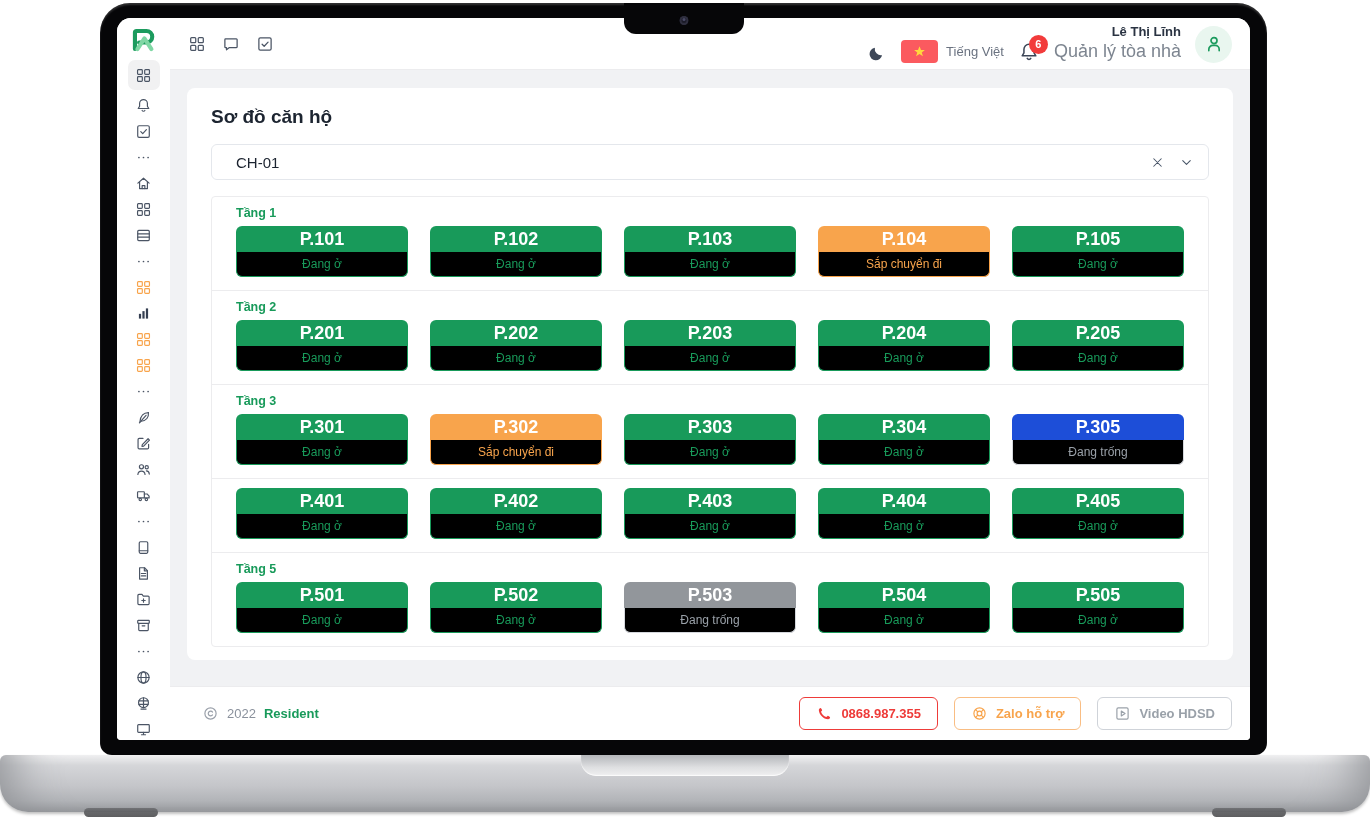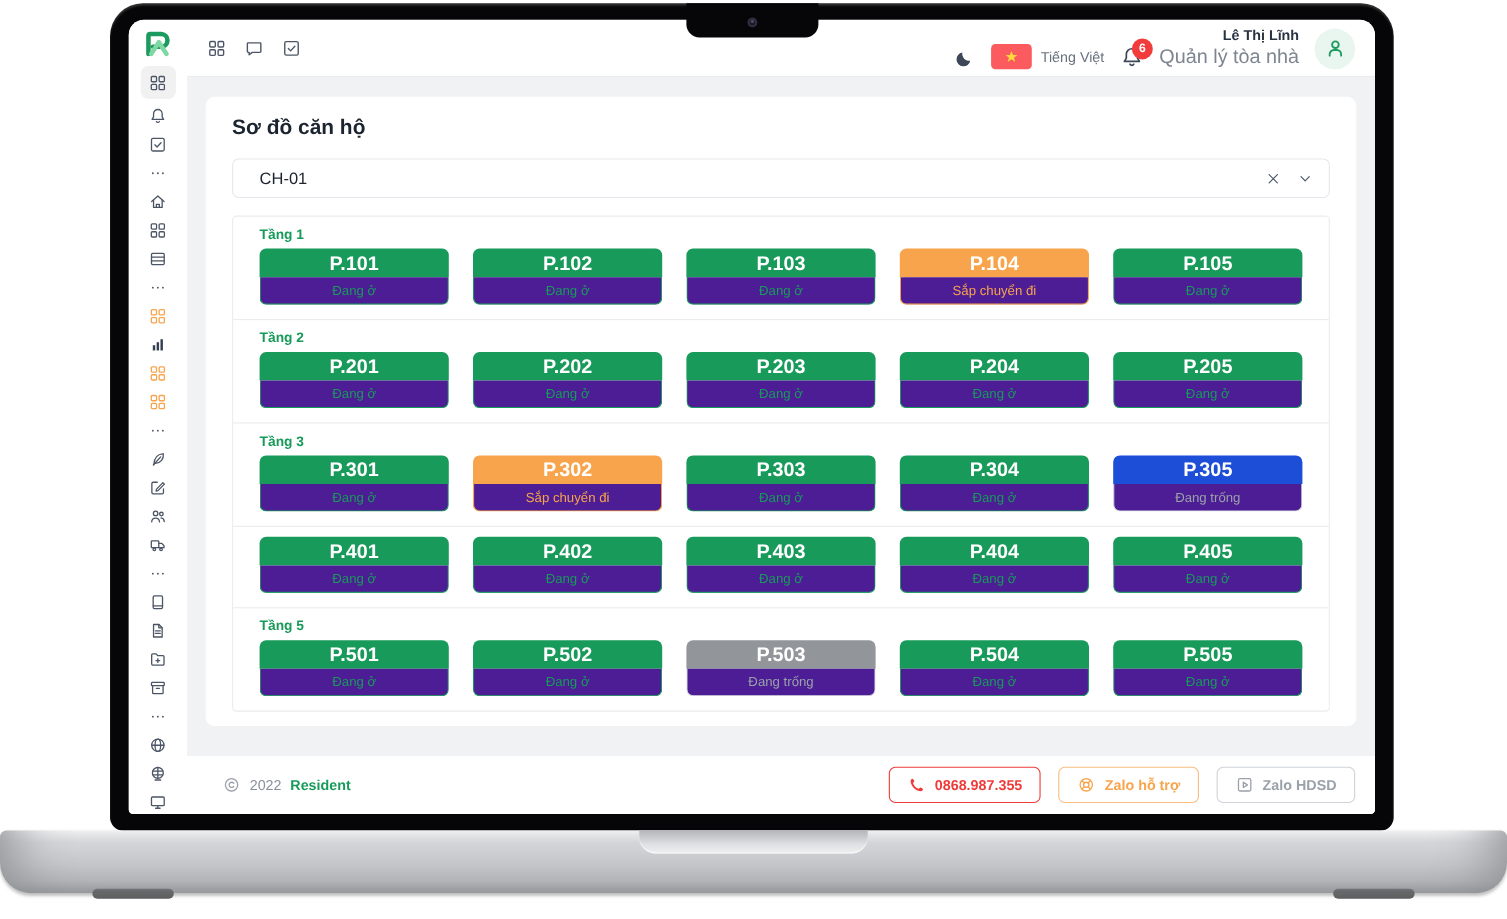"Đang ở" .room-body { background: #4c1d95 -> #000000 }
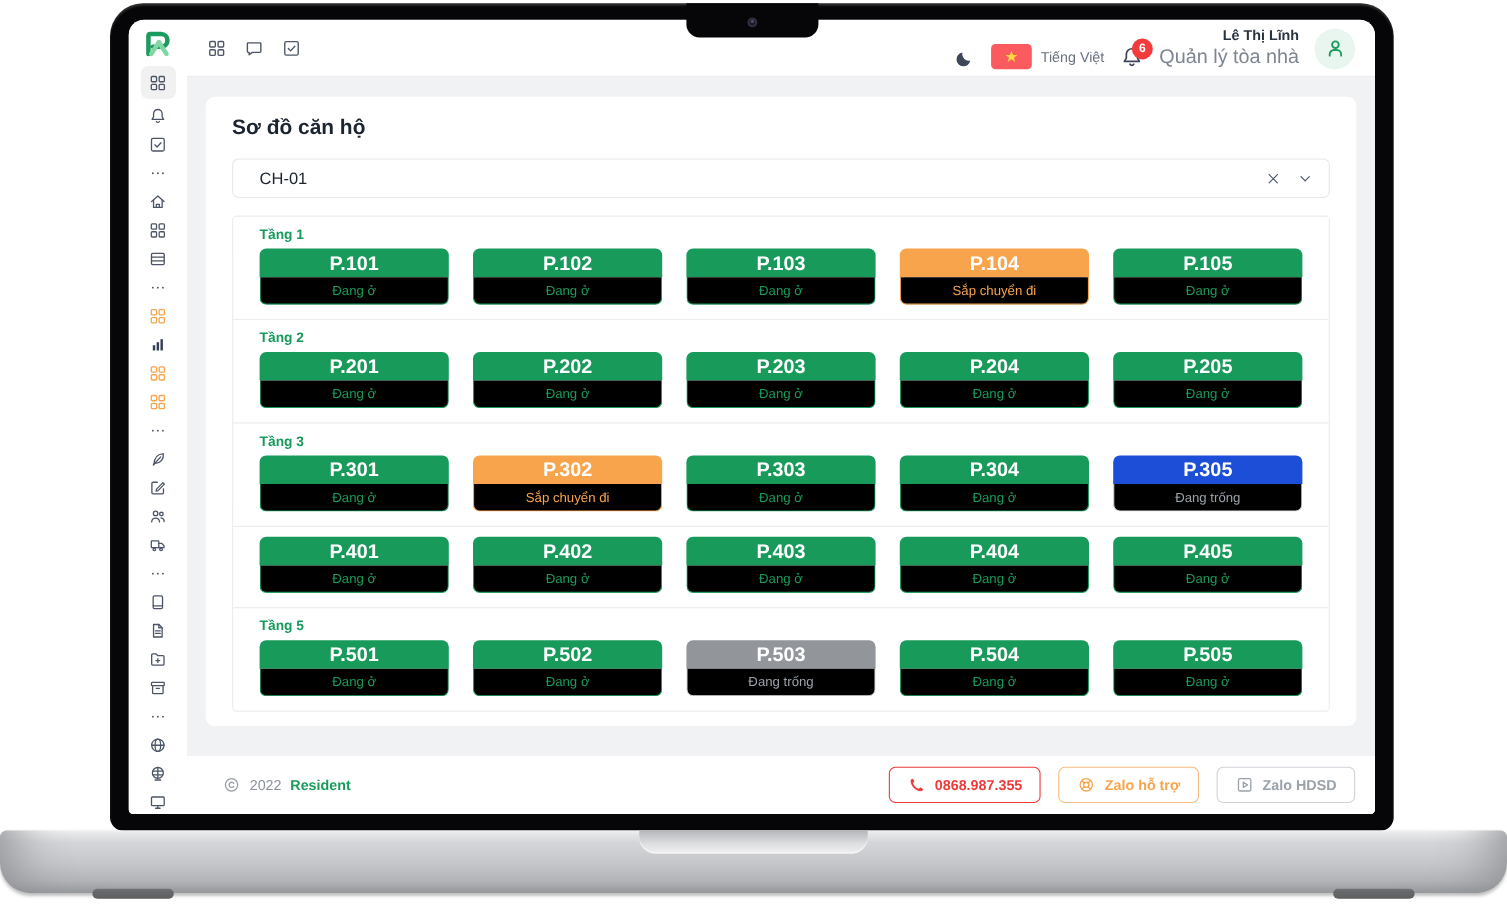"Zalo HDSD" span { text: Zalo -> Video }
